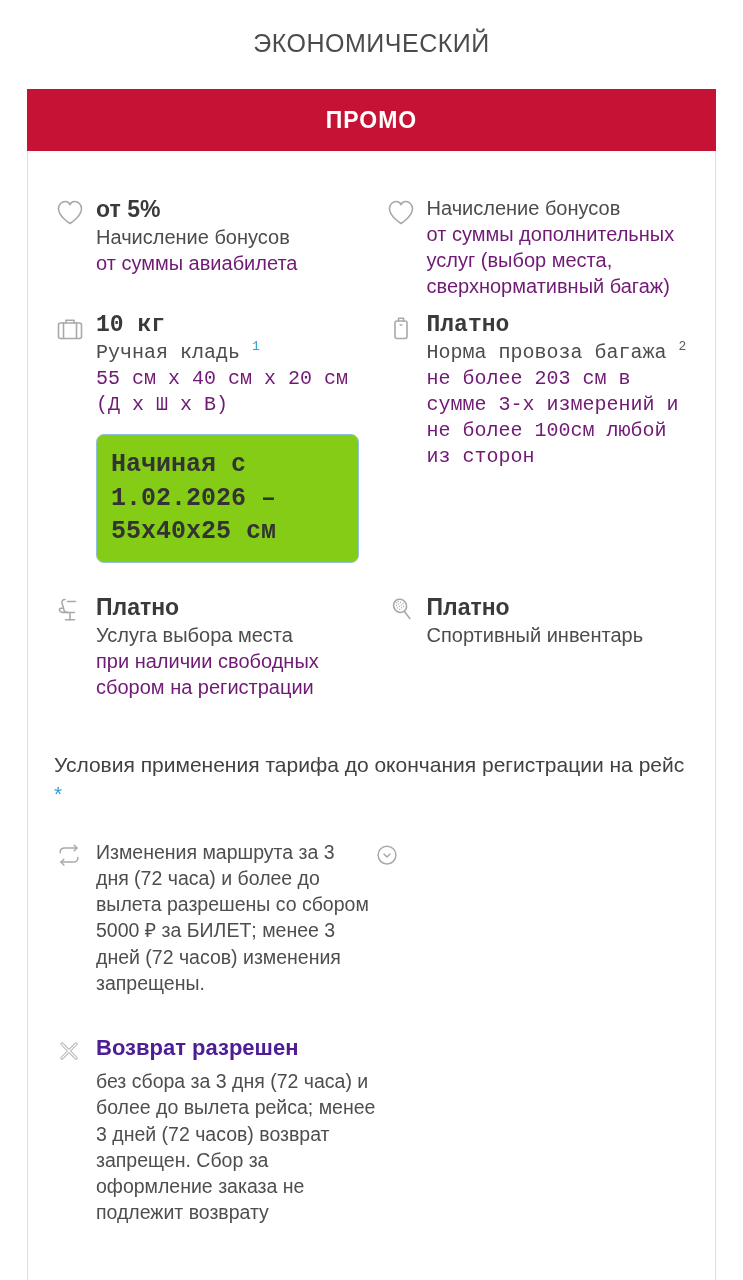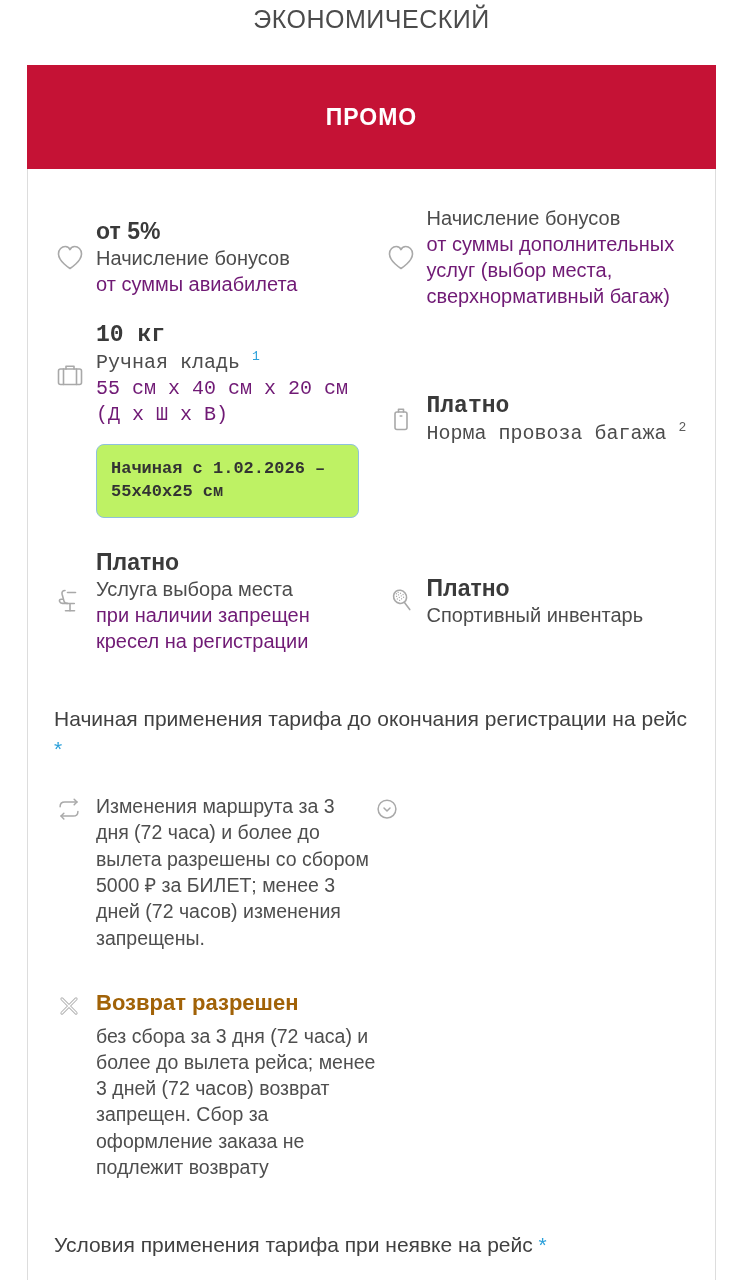"ЭКОНОМИЧЕСКИЙ" .page-title { padding-top: 5px -> 29px }
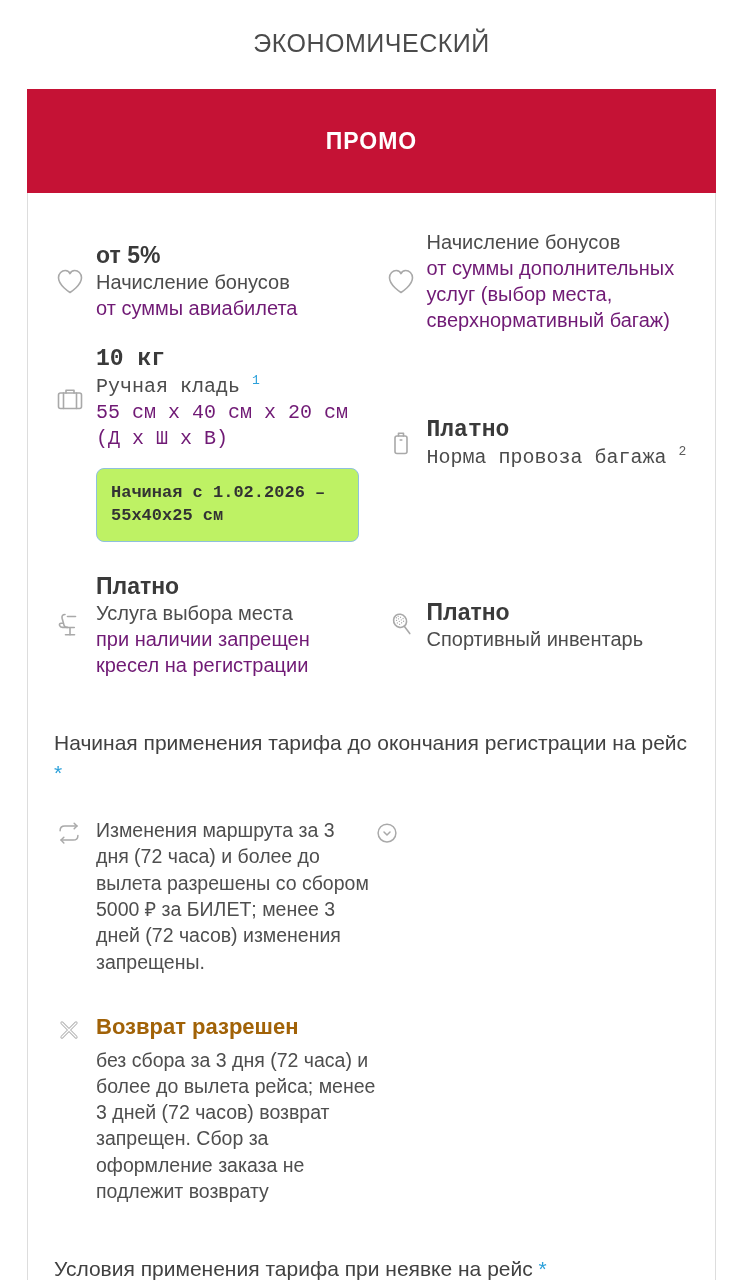"ПРОМО" .fare-banner { height: 104px -> 62px; margin: -1px -1px 4px -1px -> -1px -1px 12px -1px }
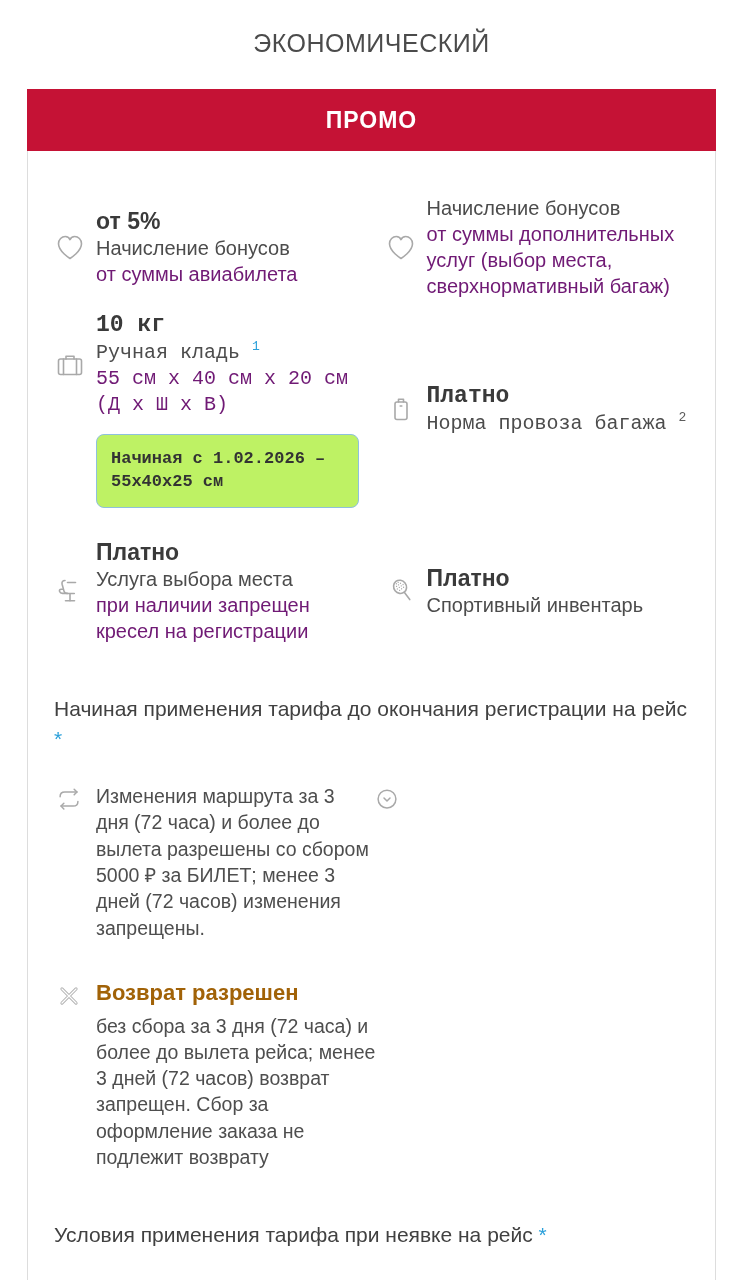"от 5%" .feat { align-items: center -> flex-start }
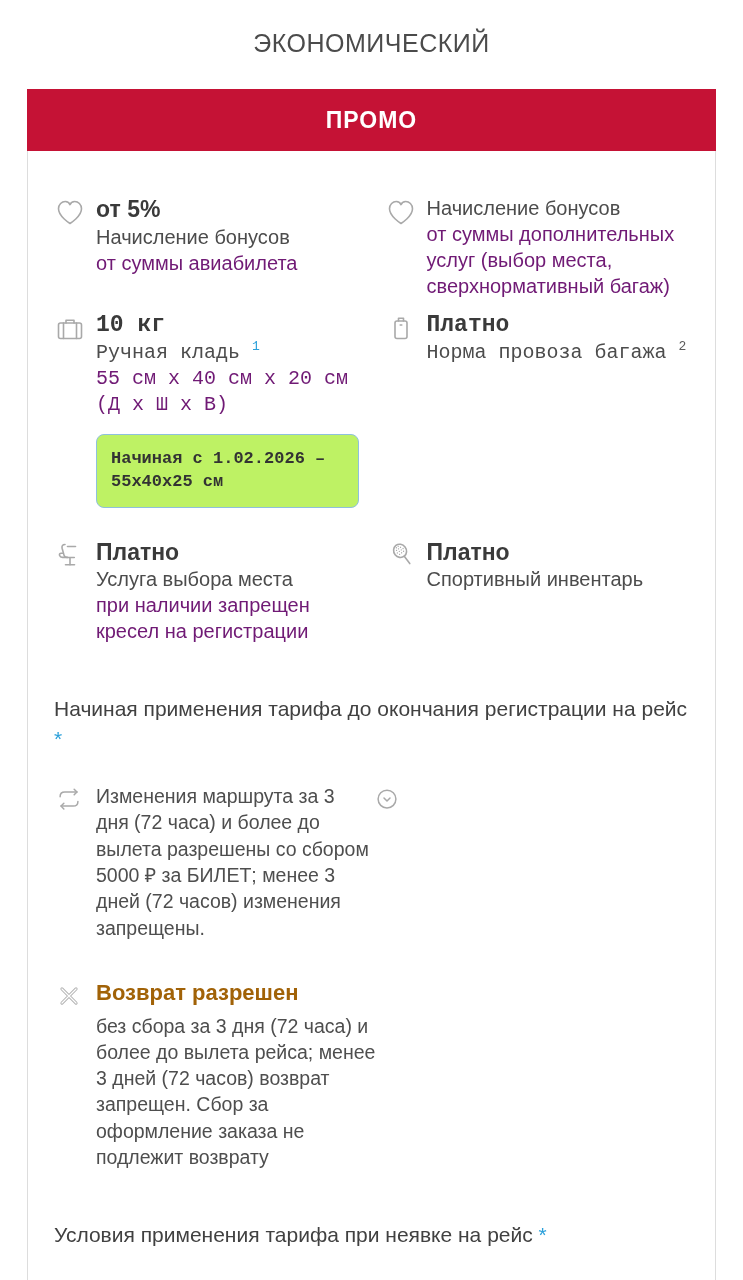"не более 203 см в" div.fnote { html: none -> <div>не более 203 см в сумме 3-х измерений и не более 100см любой из сторон</div> }
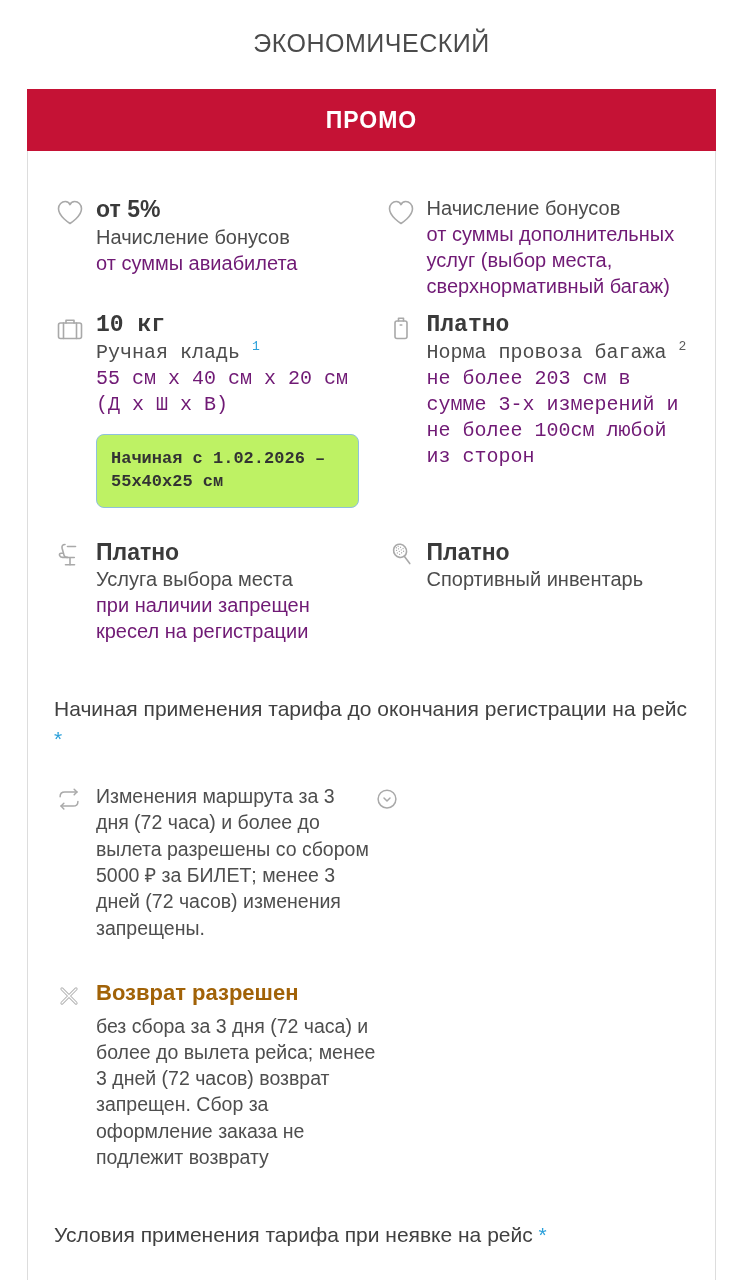"Начиная с 1.02.2026 – 55х40х25" .callout { background: #bef264 -> #84cc16; font-size: 17px -> 25px }
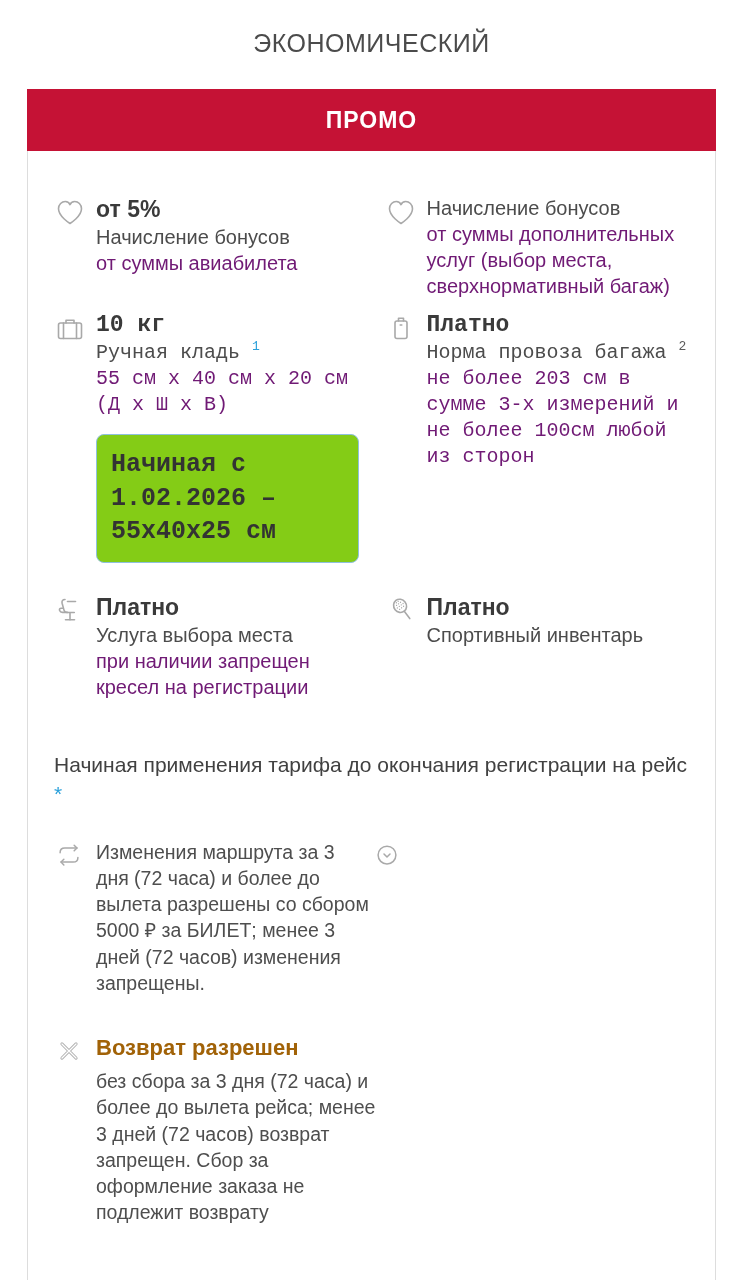"при наличии запрещен кресел на" div.fnote { text: запрещен кресел -> свободных сбором }
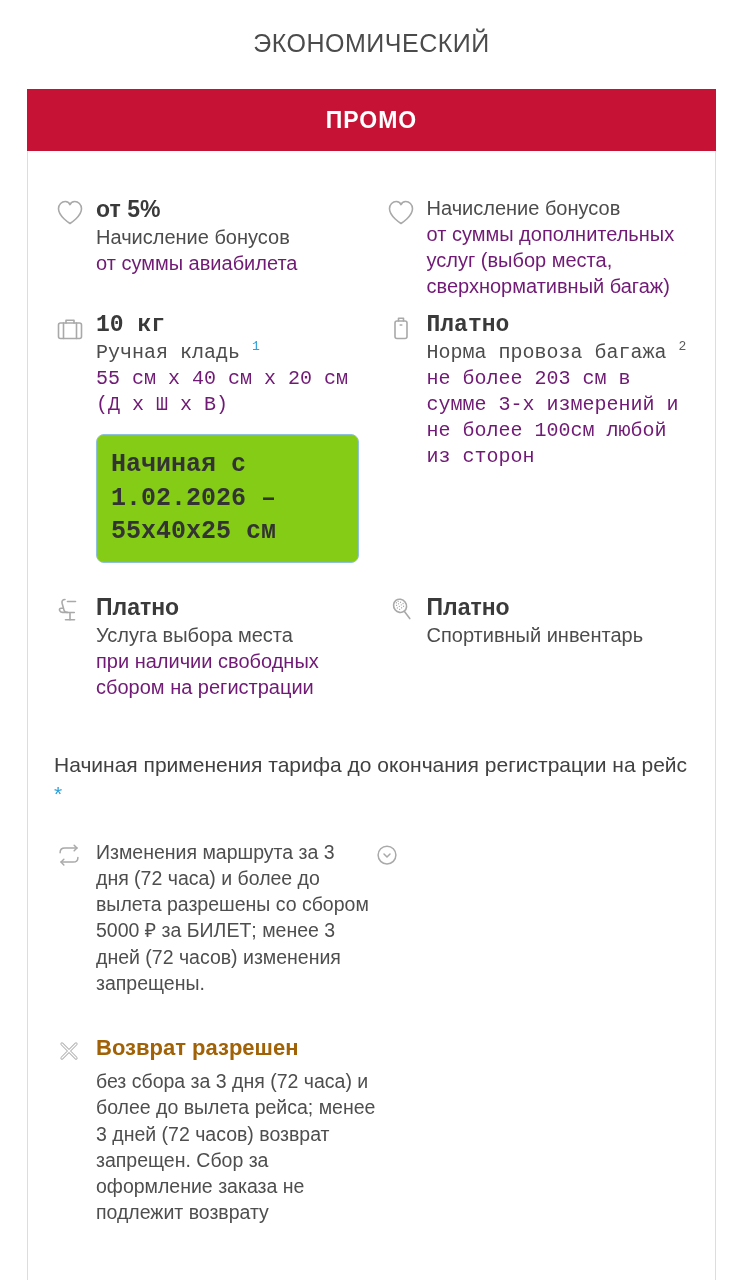"Начиная применения тарифа до окончания" span { text: Начиная -> Условия }
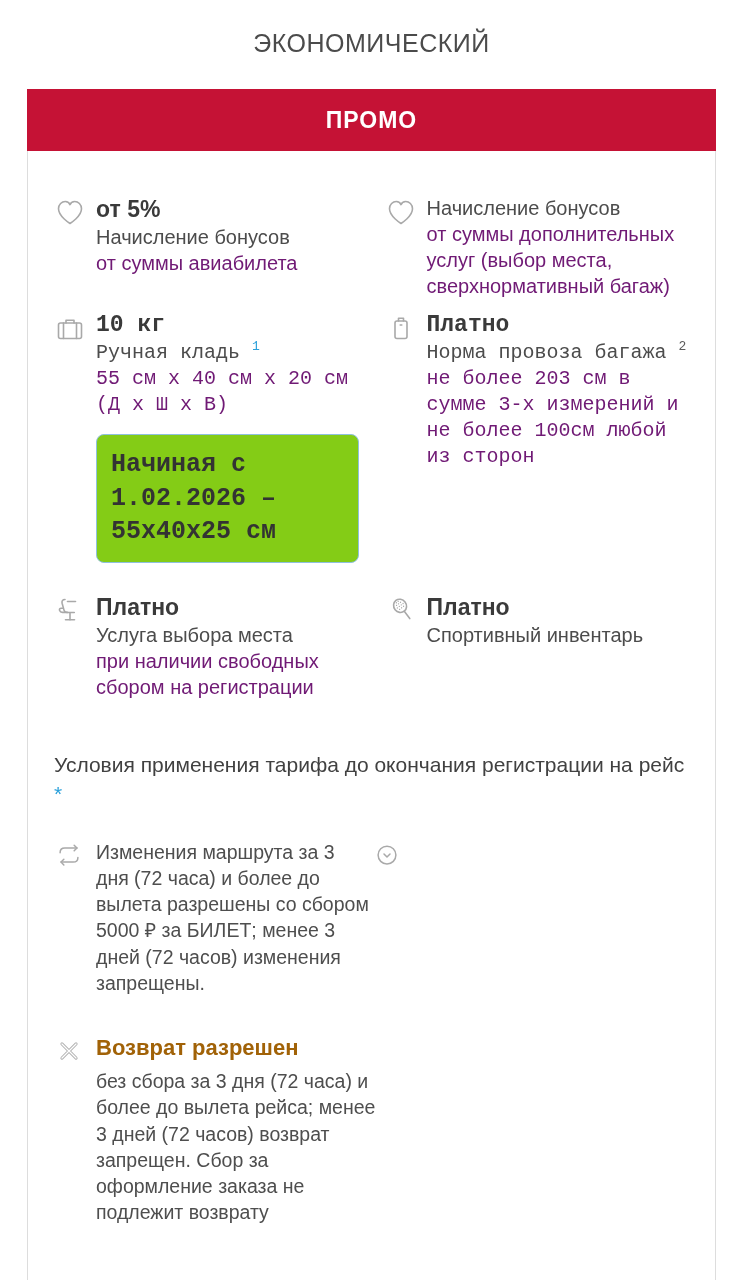"Возврат разрешен" .rtitle { color: #a16207 -> #4c1d95 }
